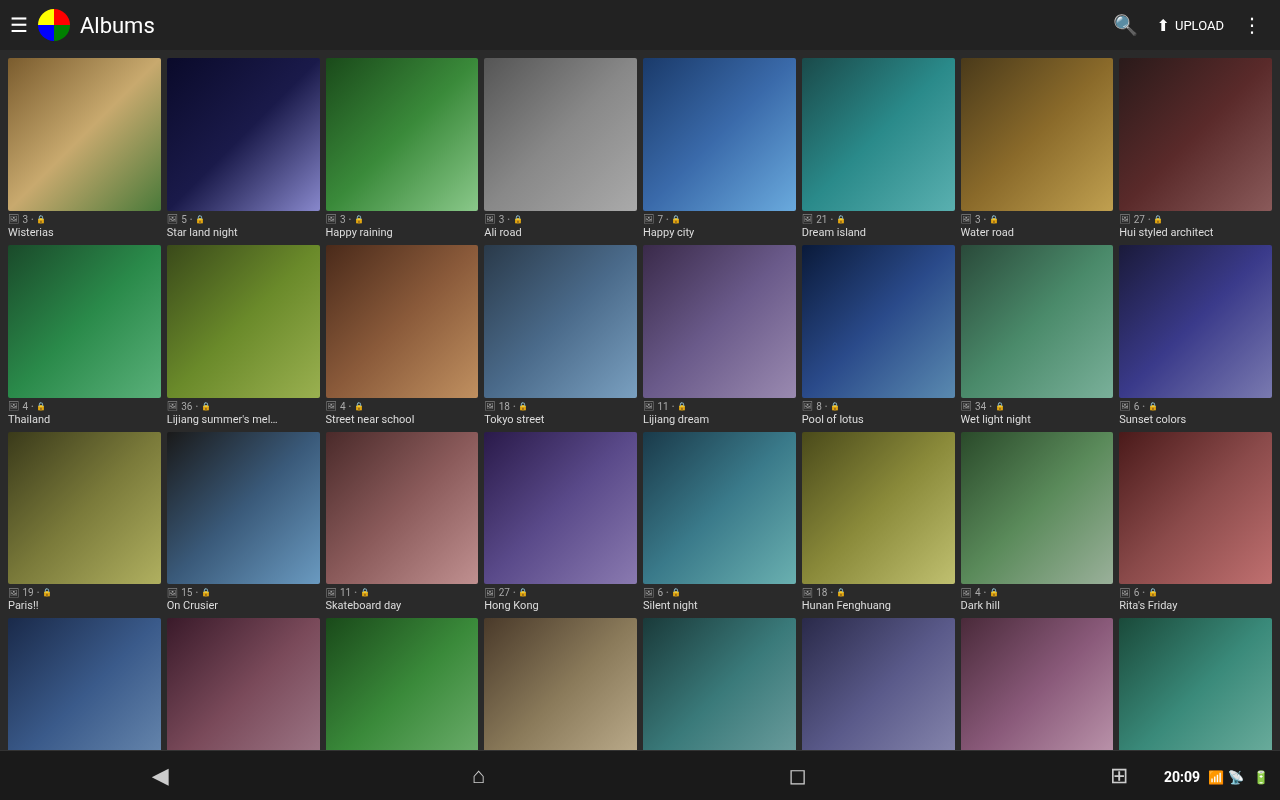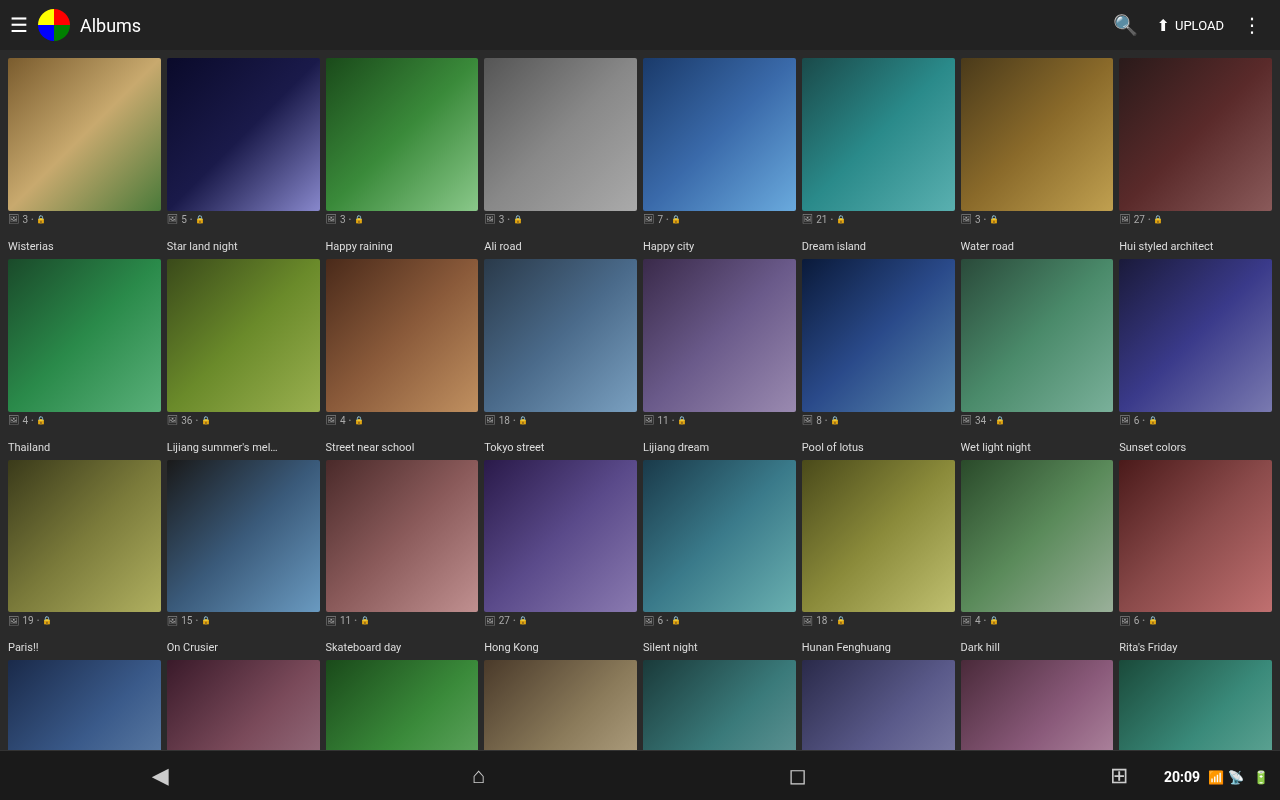"Albums" #topbar .title { font-size: 18px -> 22px }
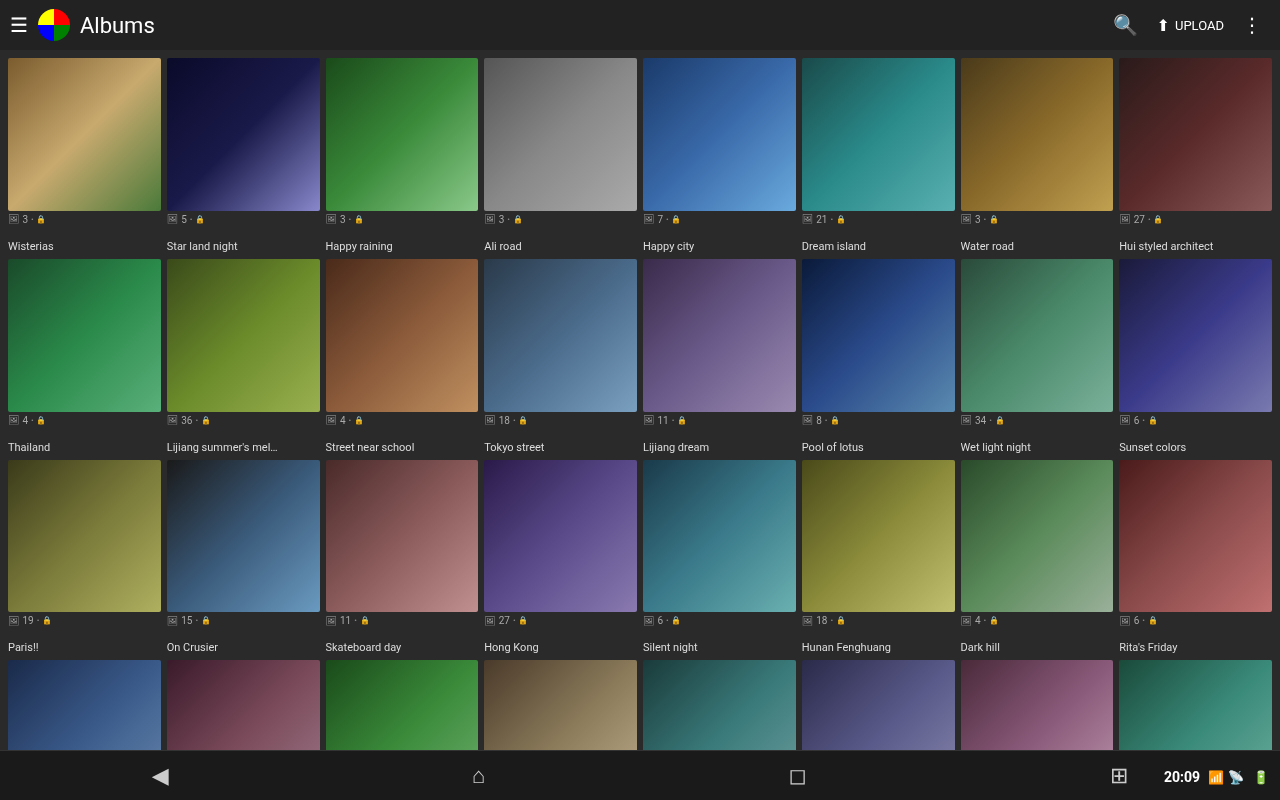"Wisterias" .album-name { margin-top: 15px -> 1px }
